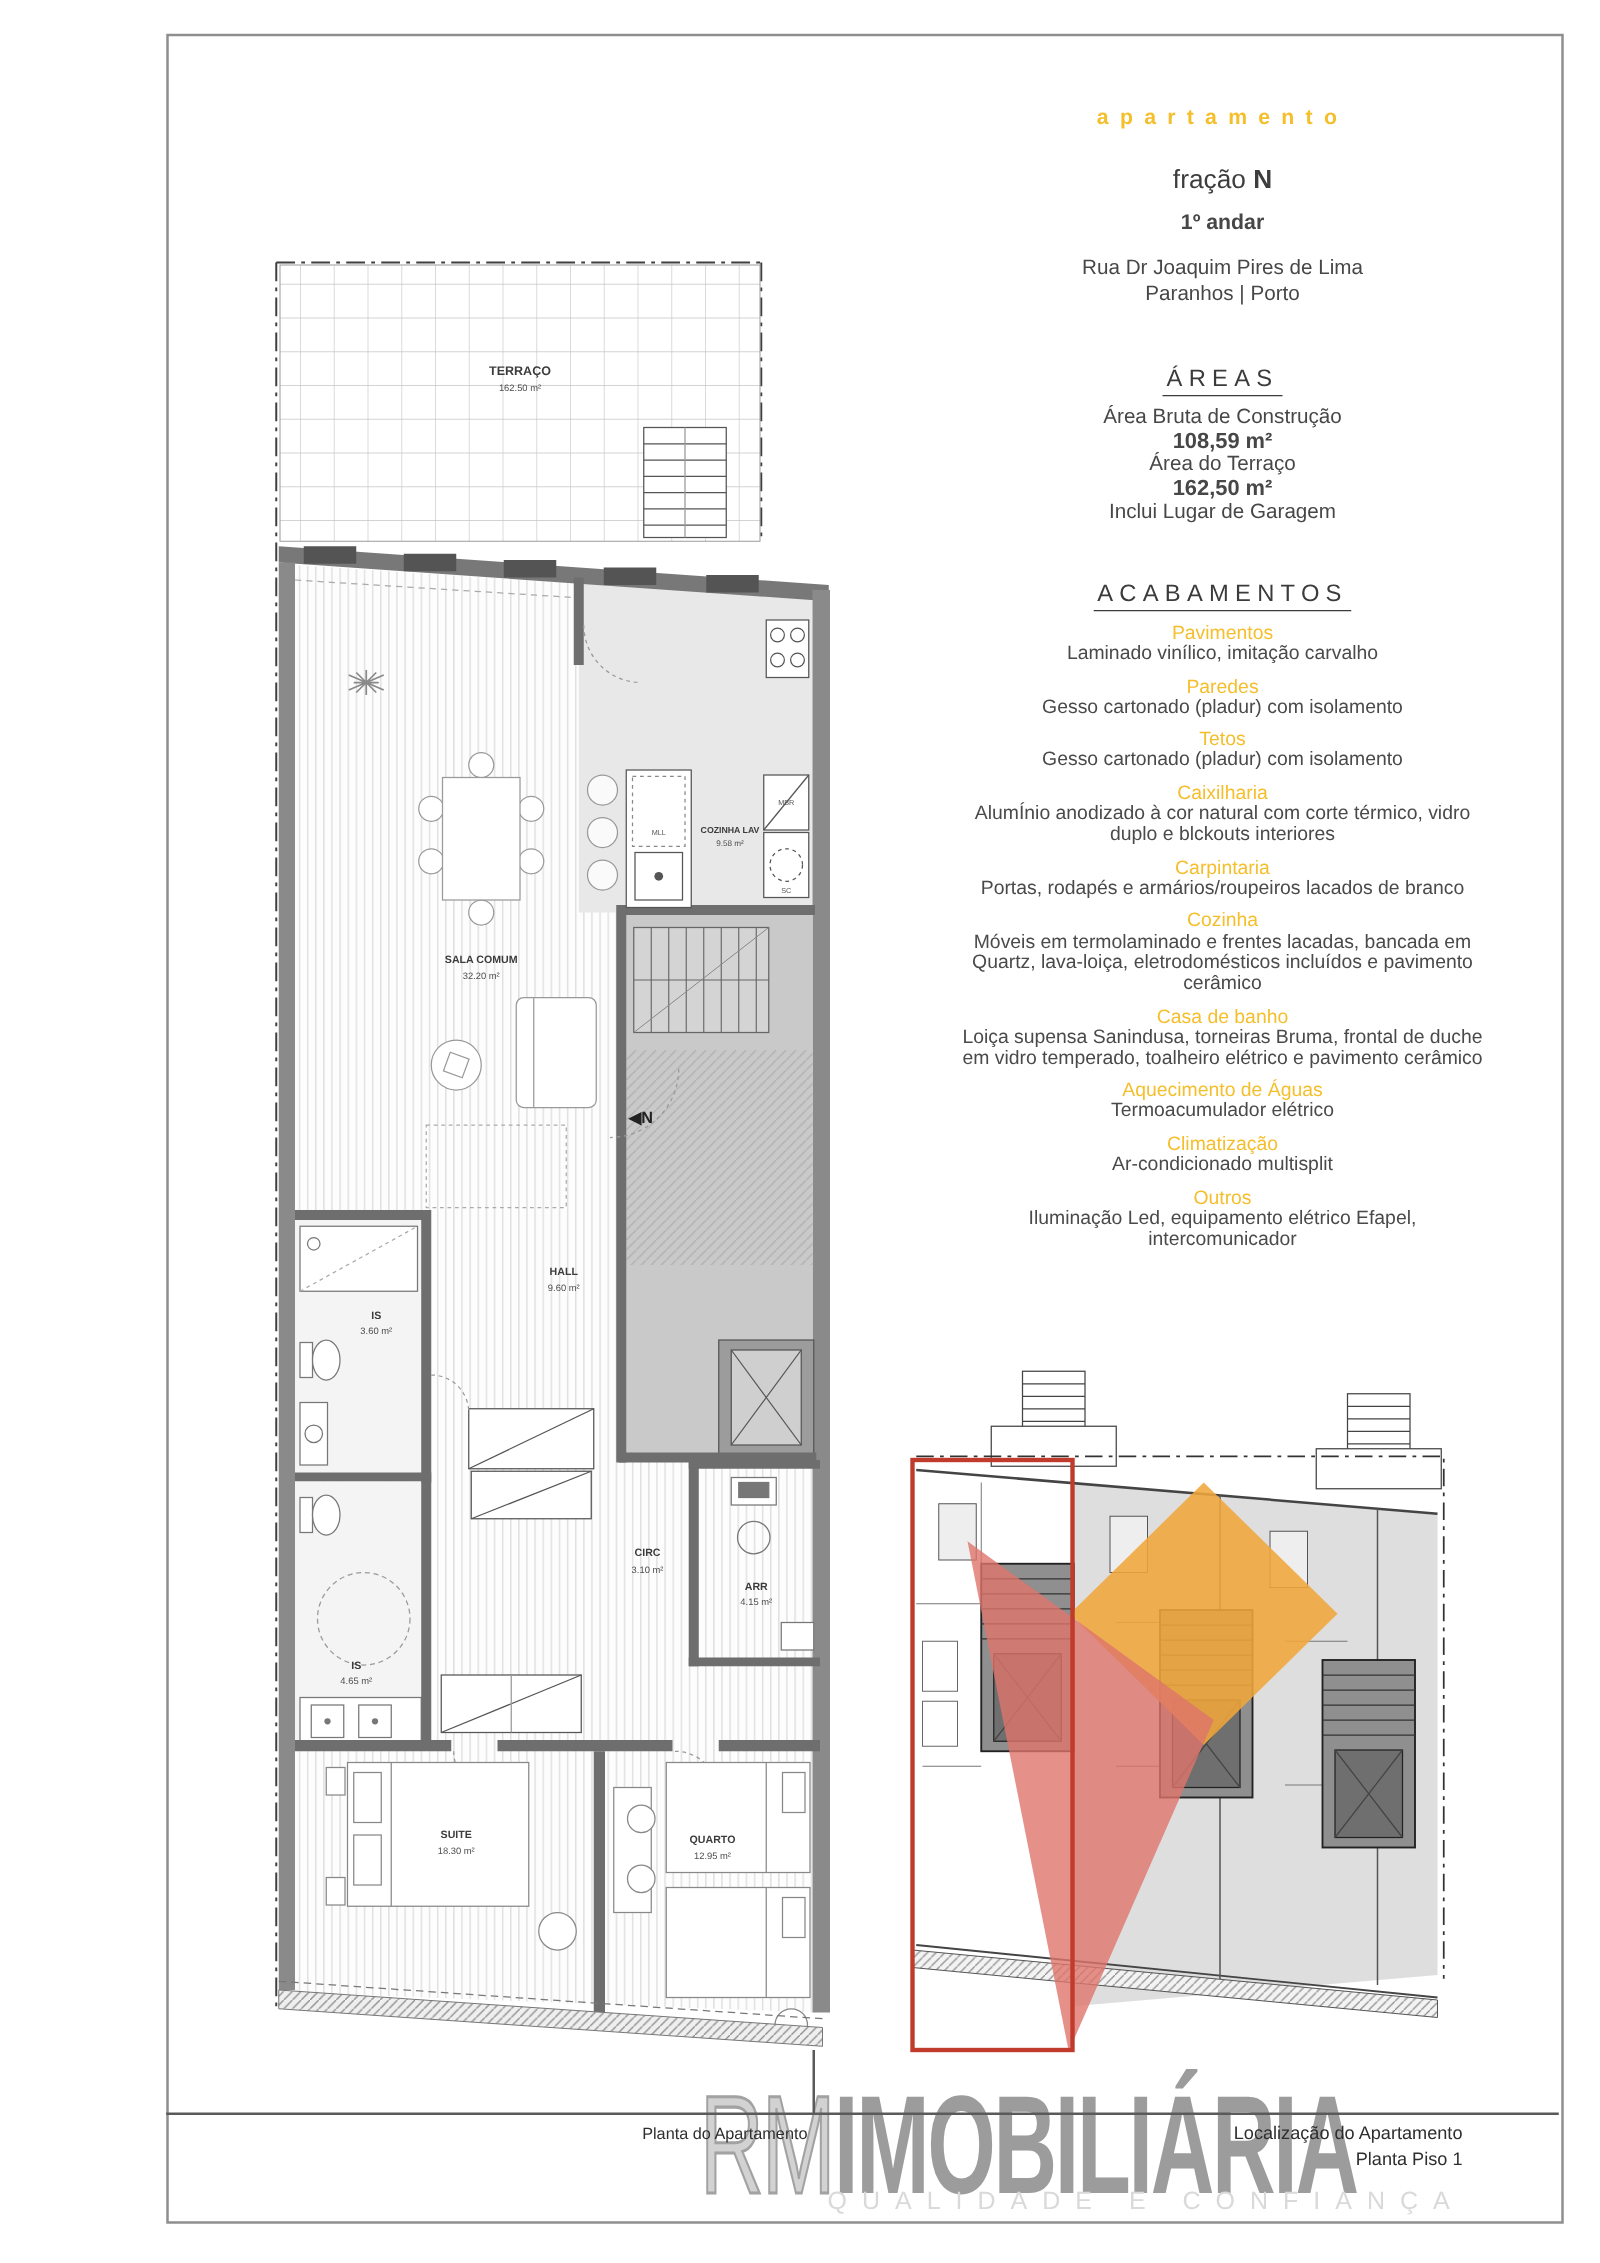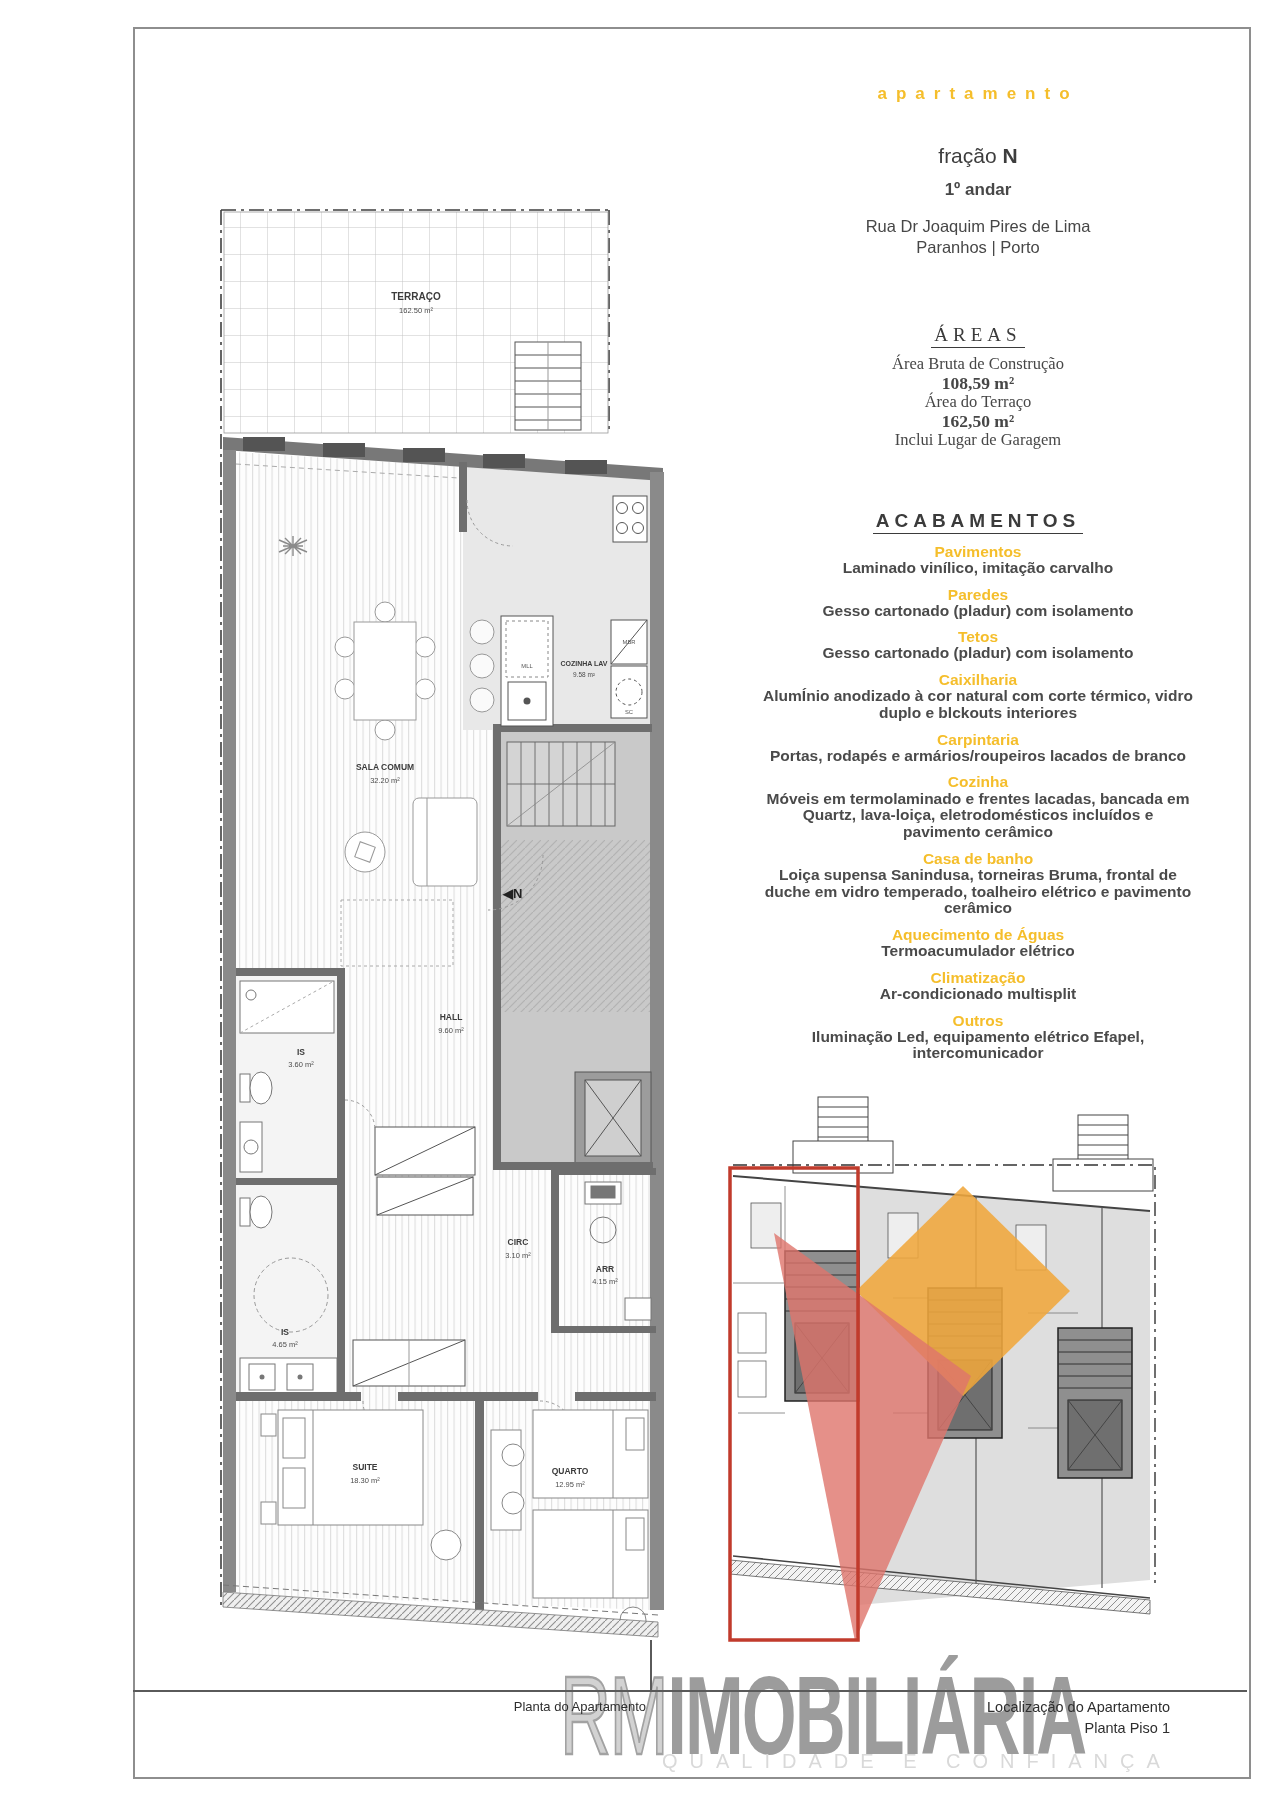"fração N" .fraction { margin-top: 40px -> 28px }
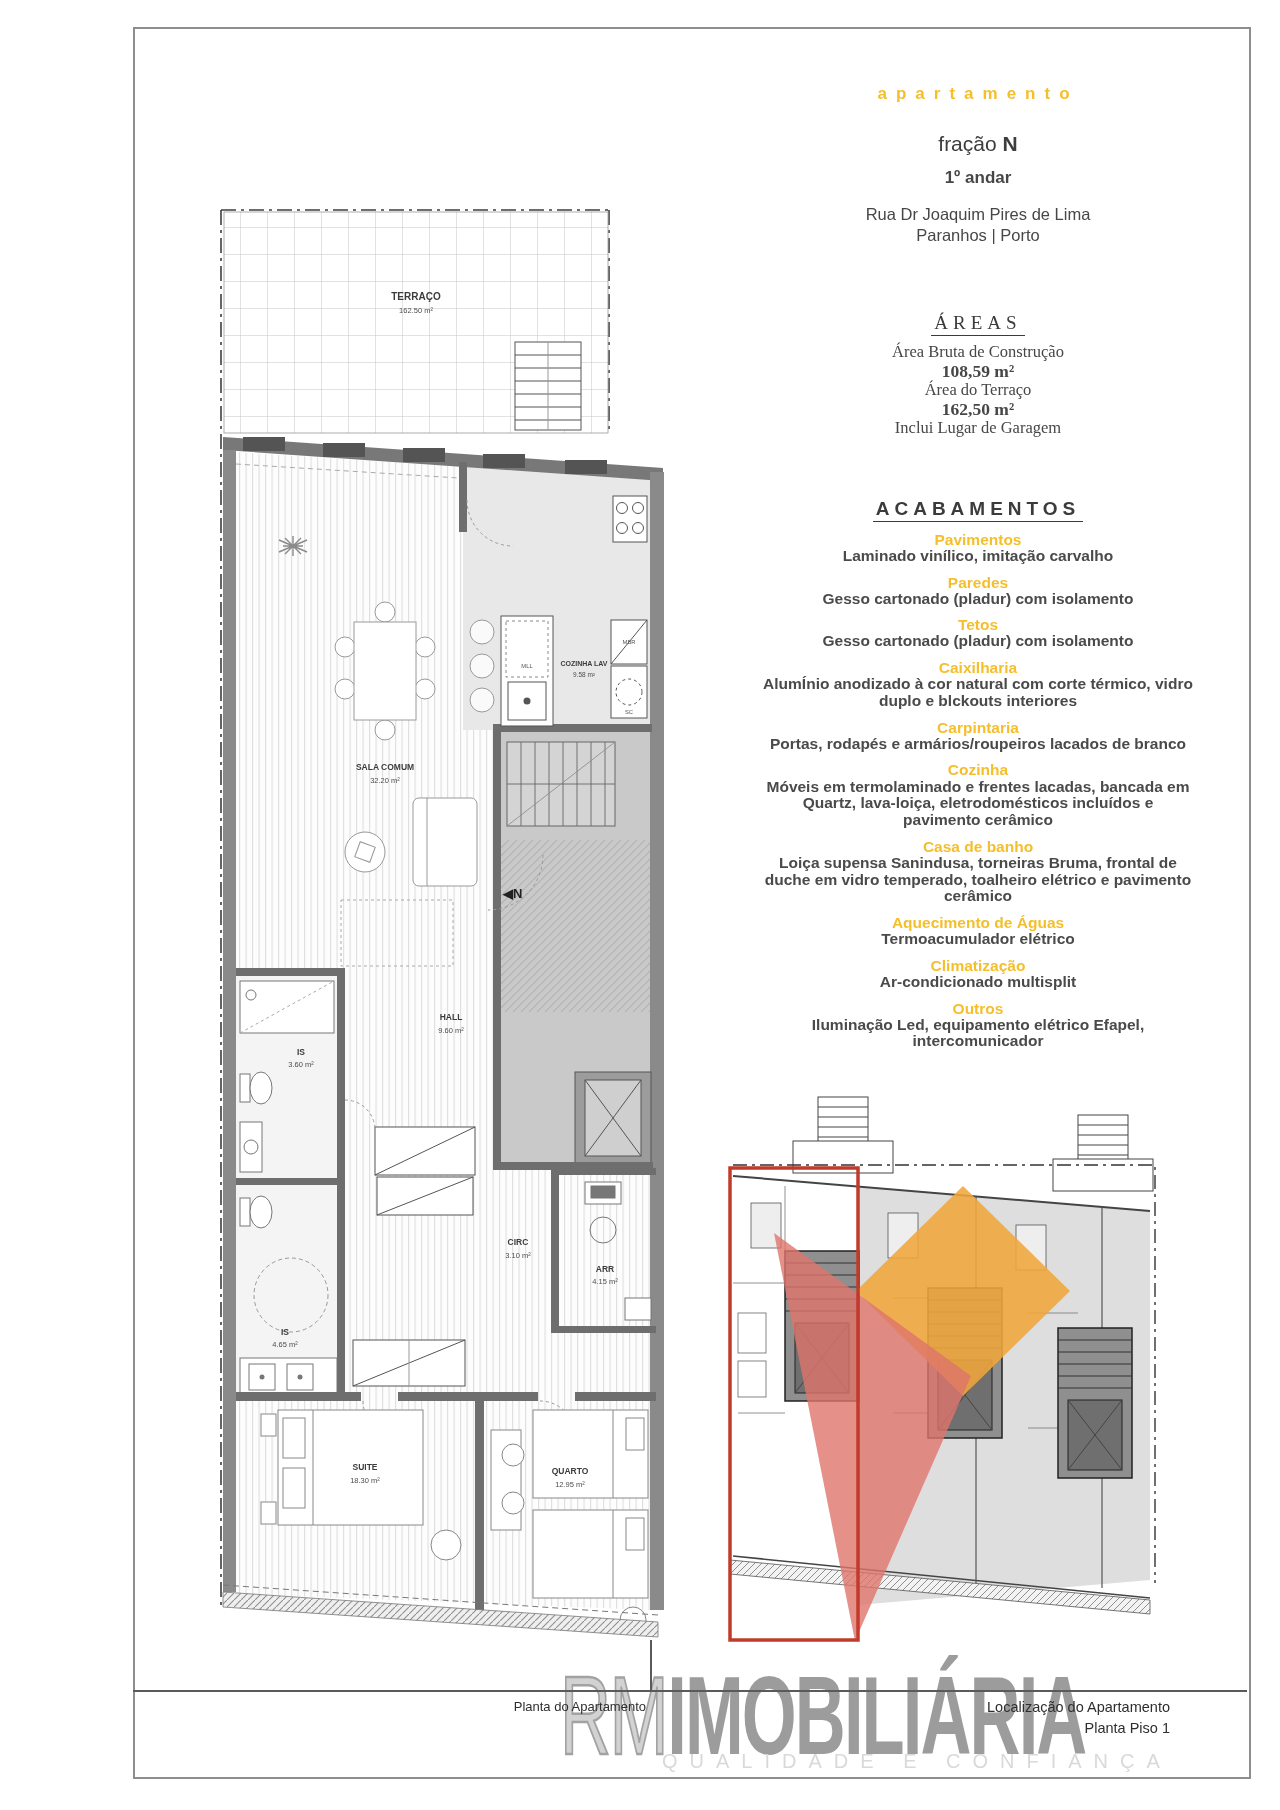"ÁREAS" .areas-block { font-family: Liberation Serif, serif -> none; margin-top: 67px -> 48px }
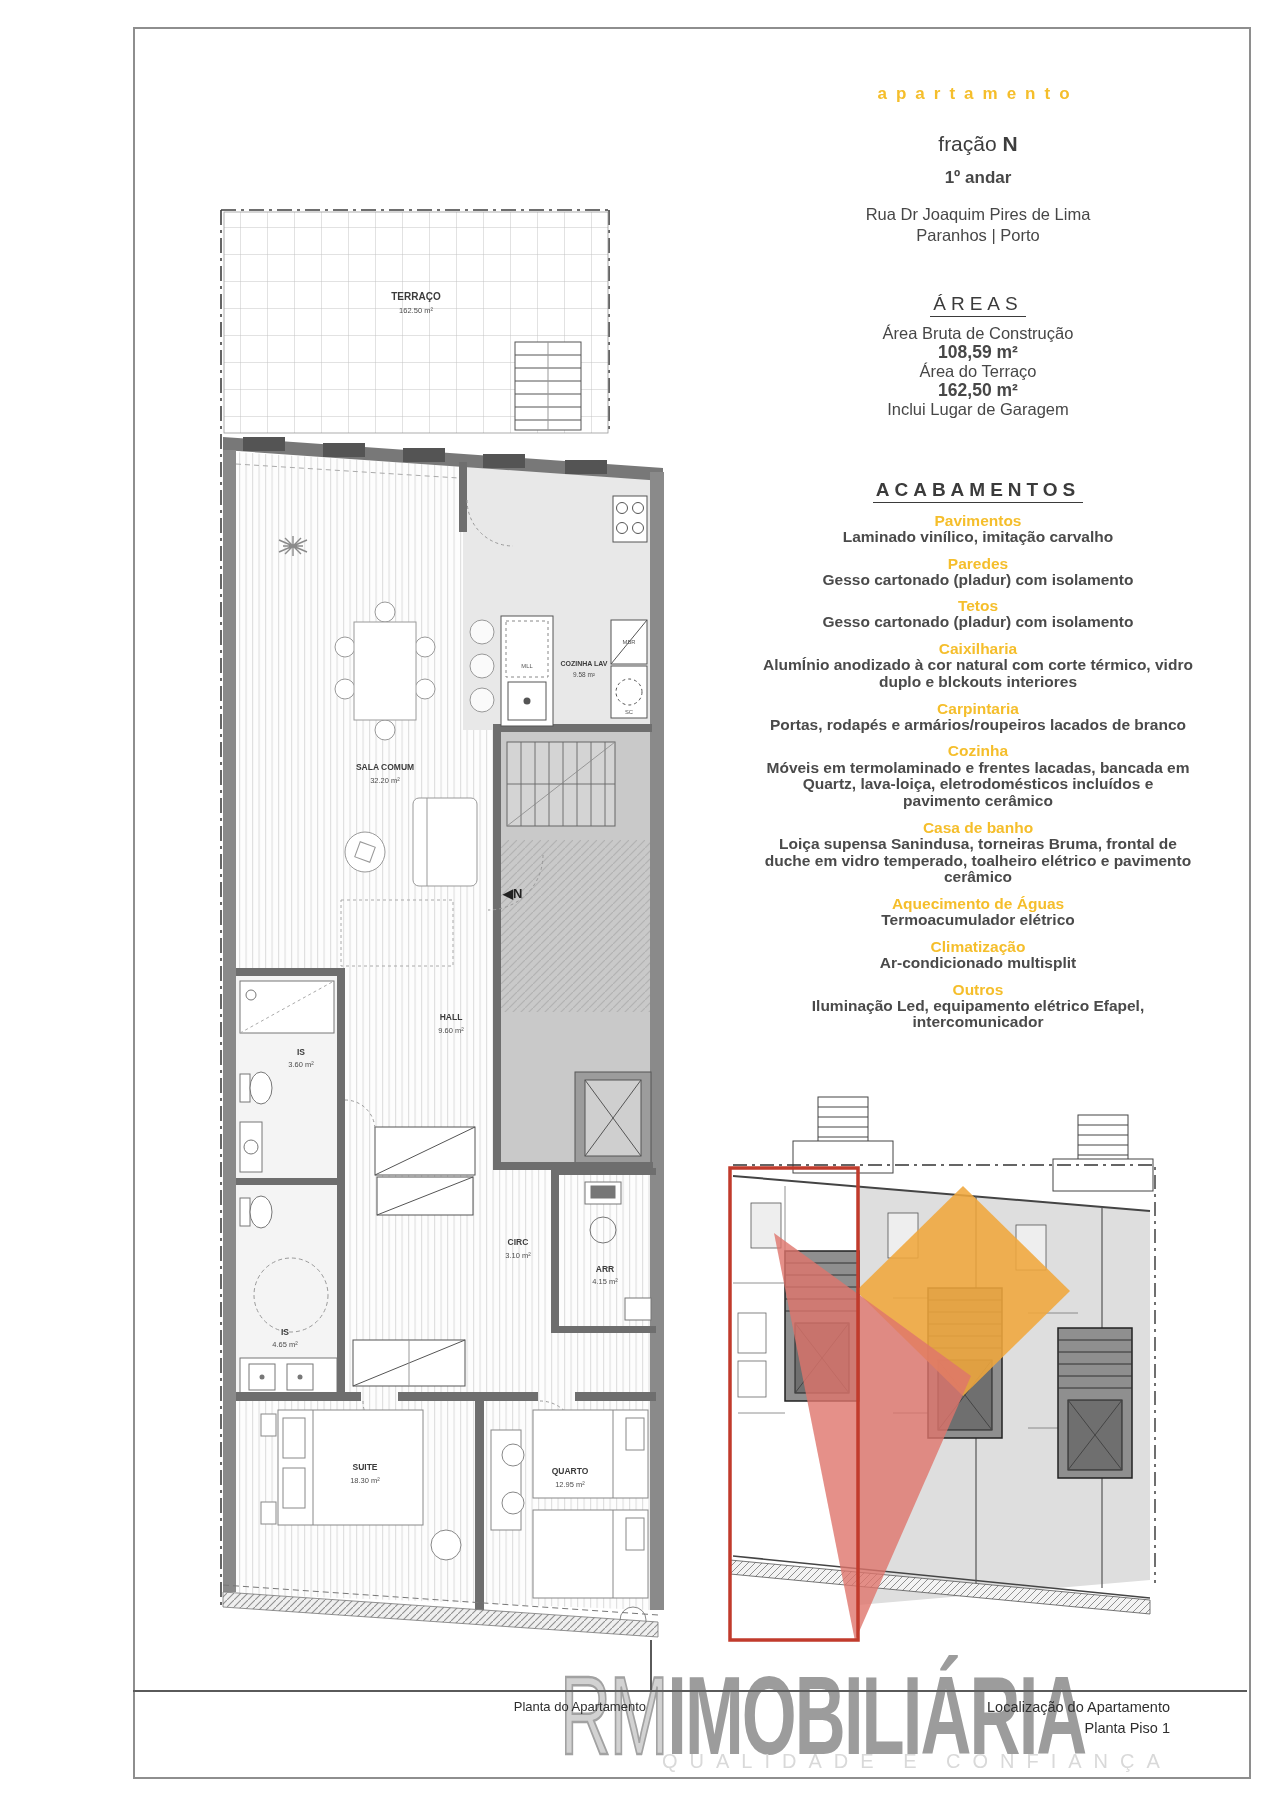"ACABAMENTOS" .fin-block { font-weight: bold -> none; margin-top: 60px -> 46px }
